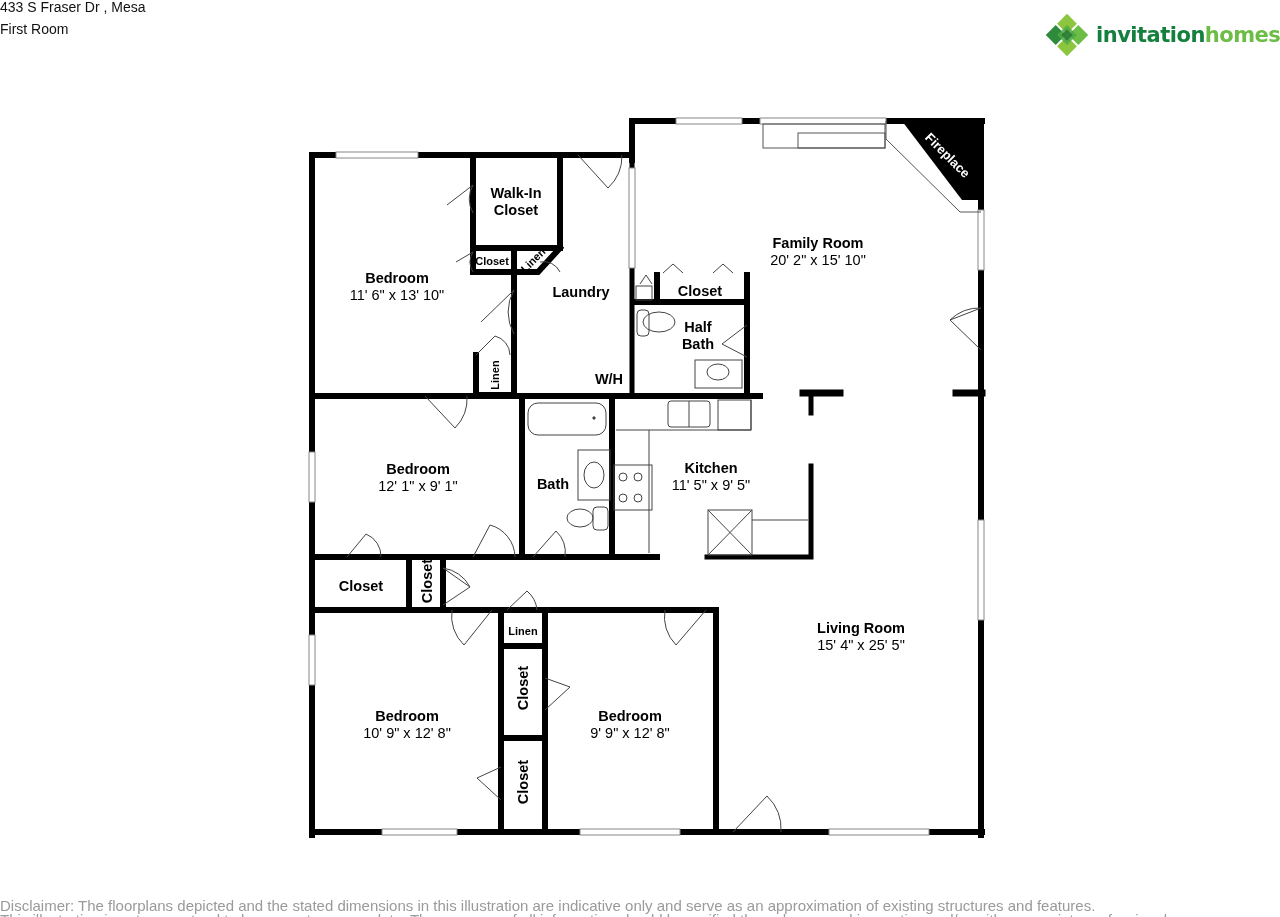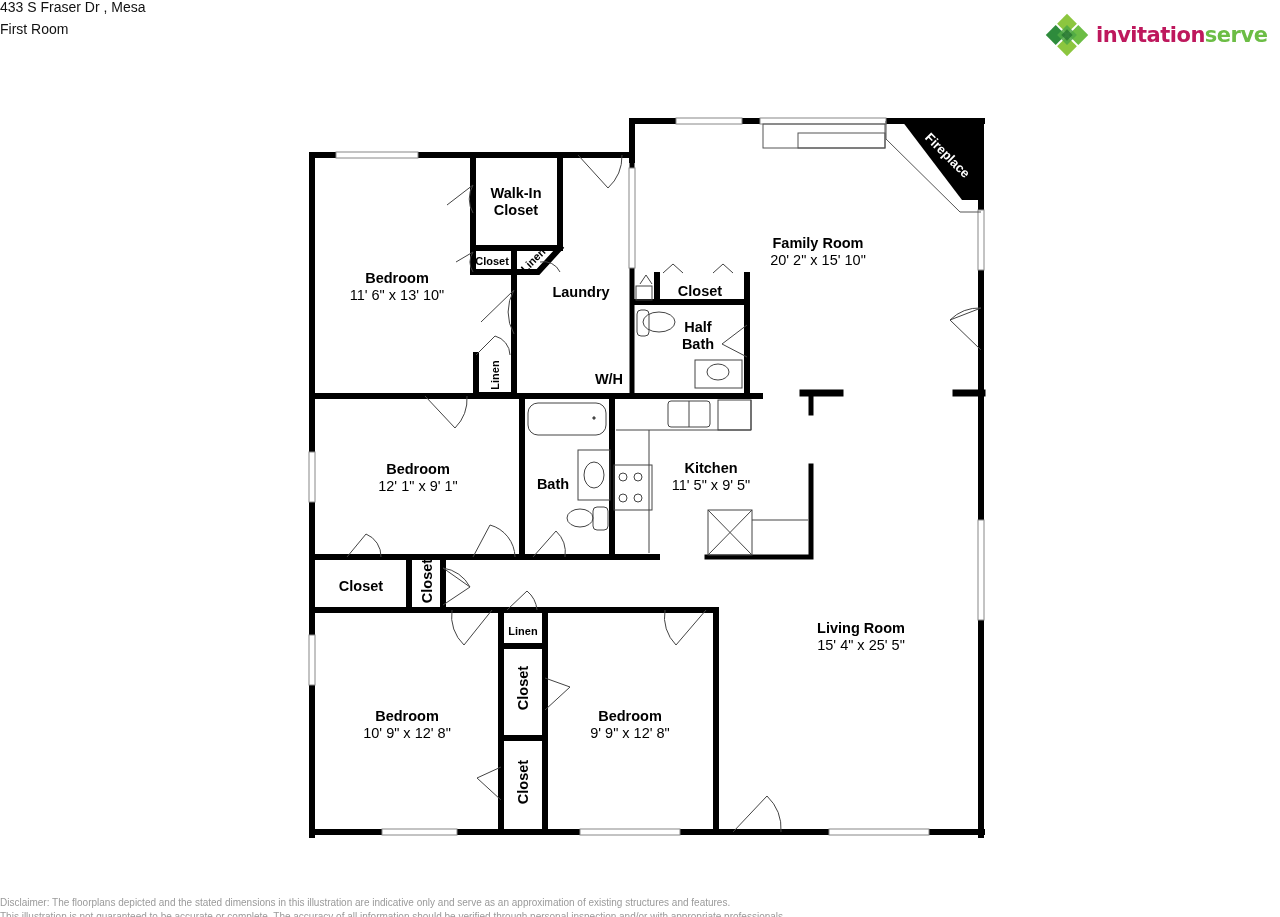"invitation" .logo-text .a { color: #be185d -> #15803d }
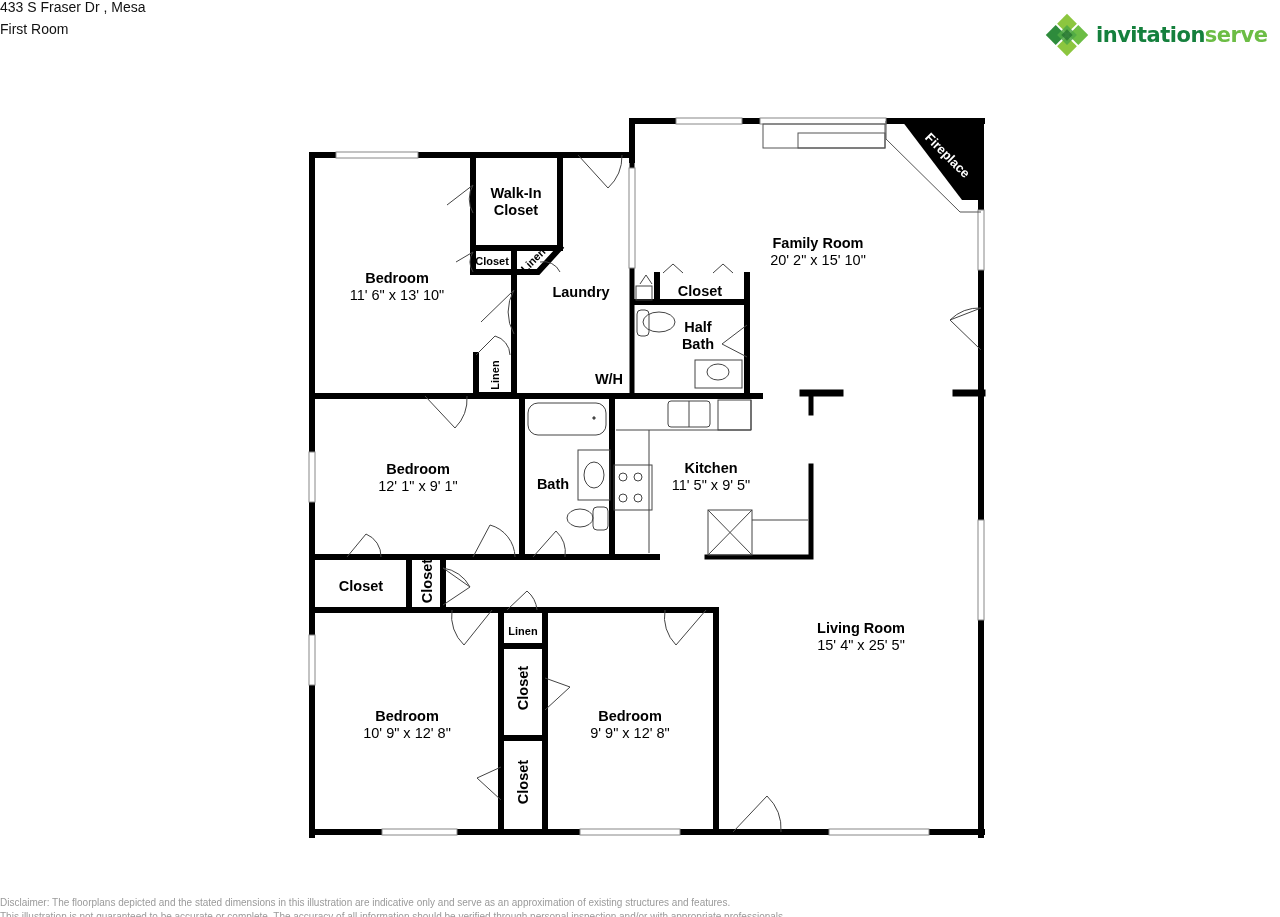"serve" span.b { text: serve -> homes }
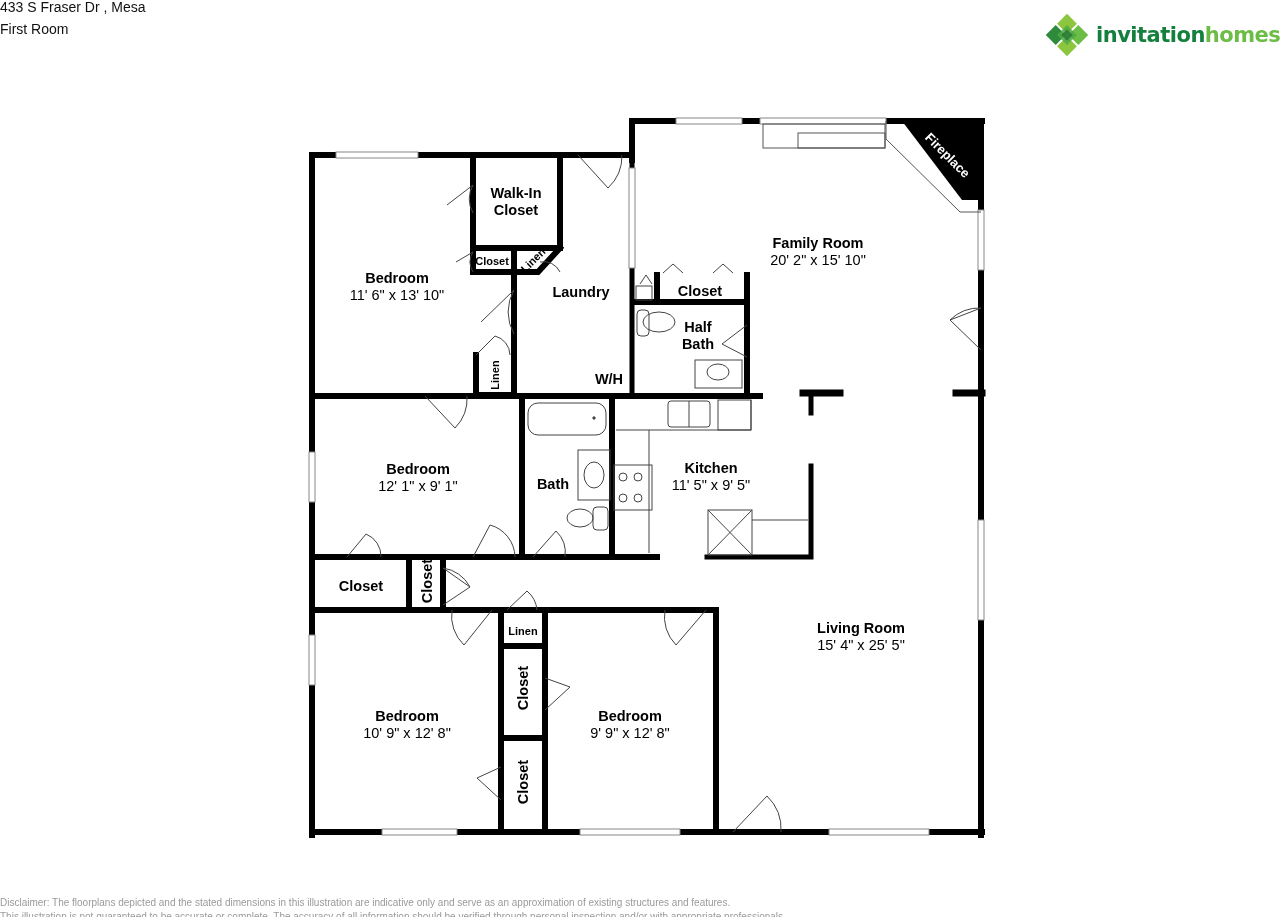"Disclaimer: The floorplans depicted and" .disc { font-size: 10px -> 15px }
